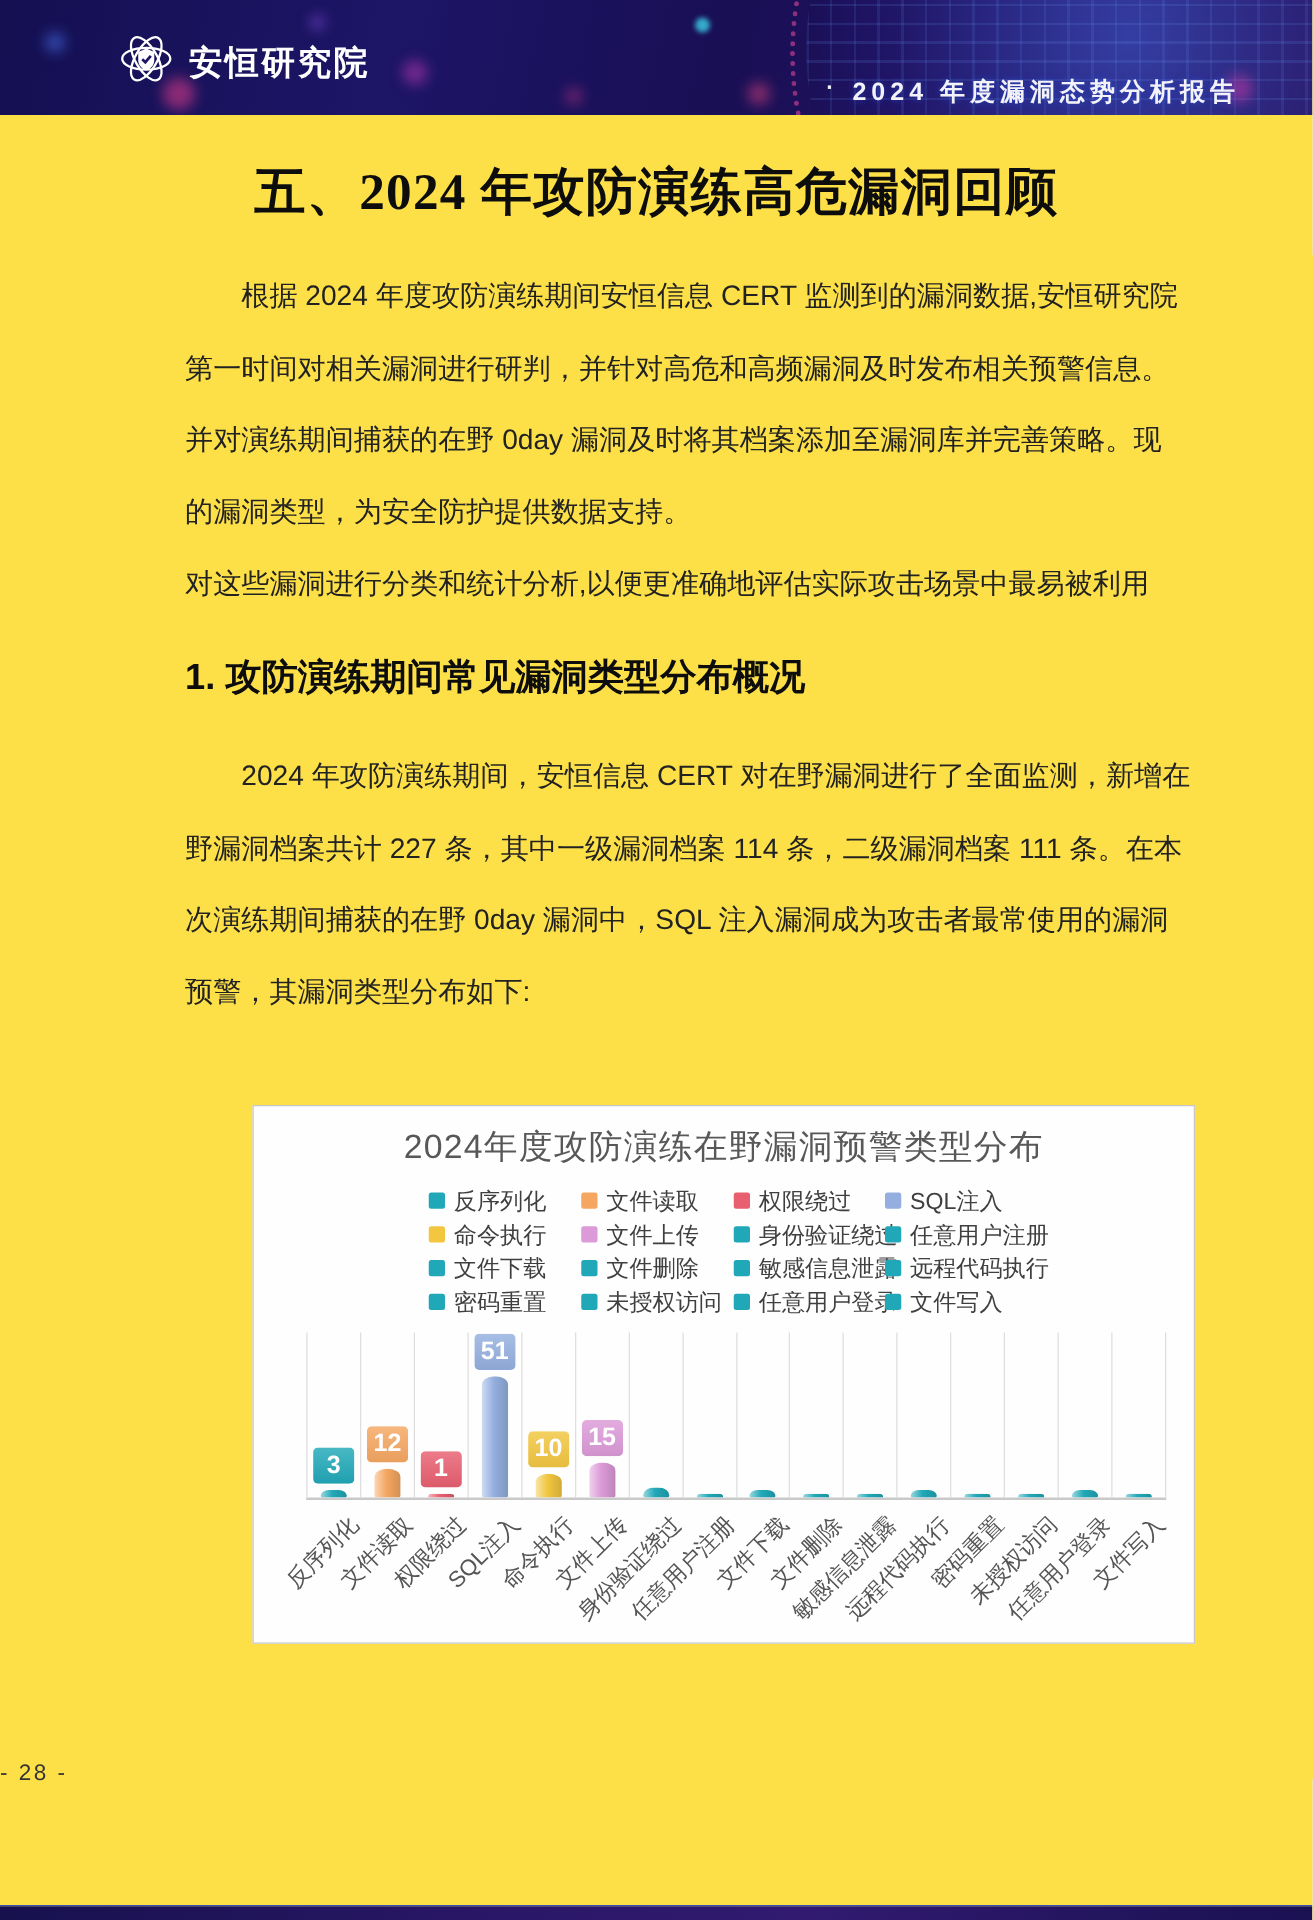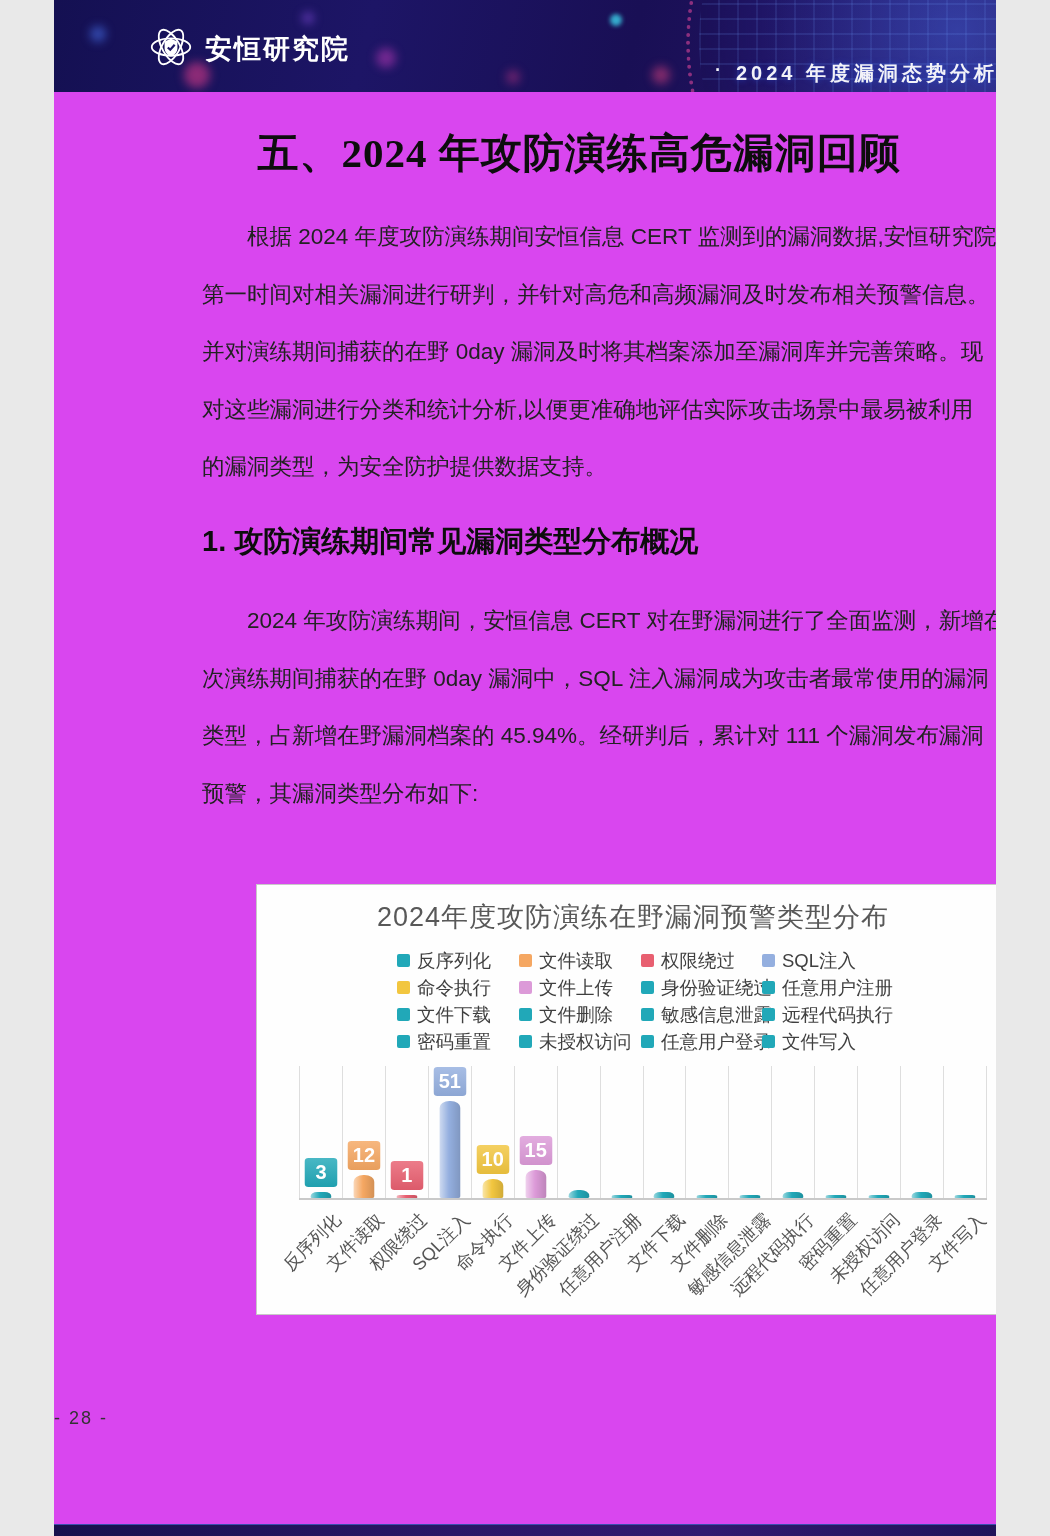"安恒研究院" .page { background: #d946ef -> #fde047; width: 942px -> 1050px }
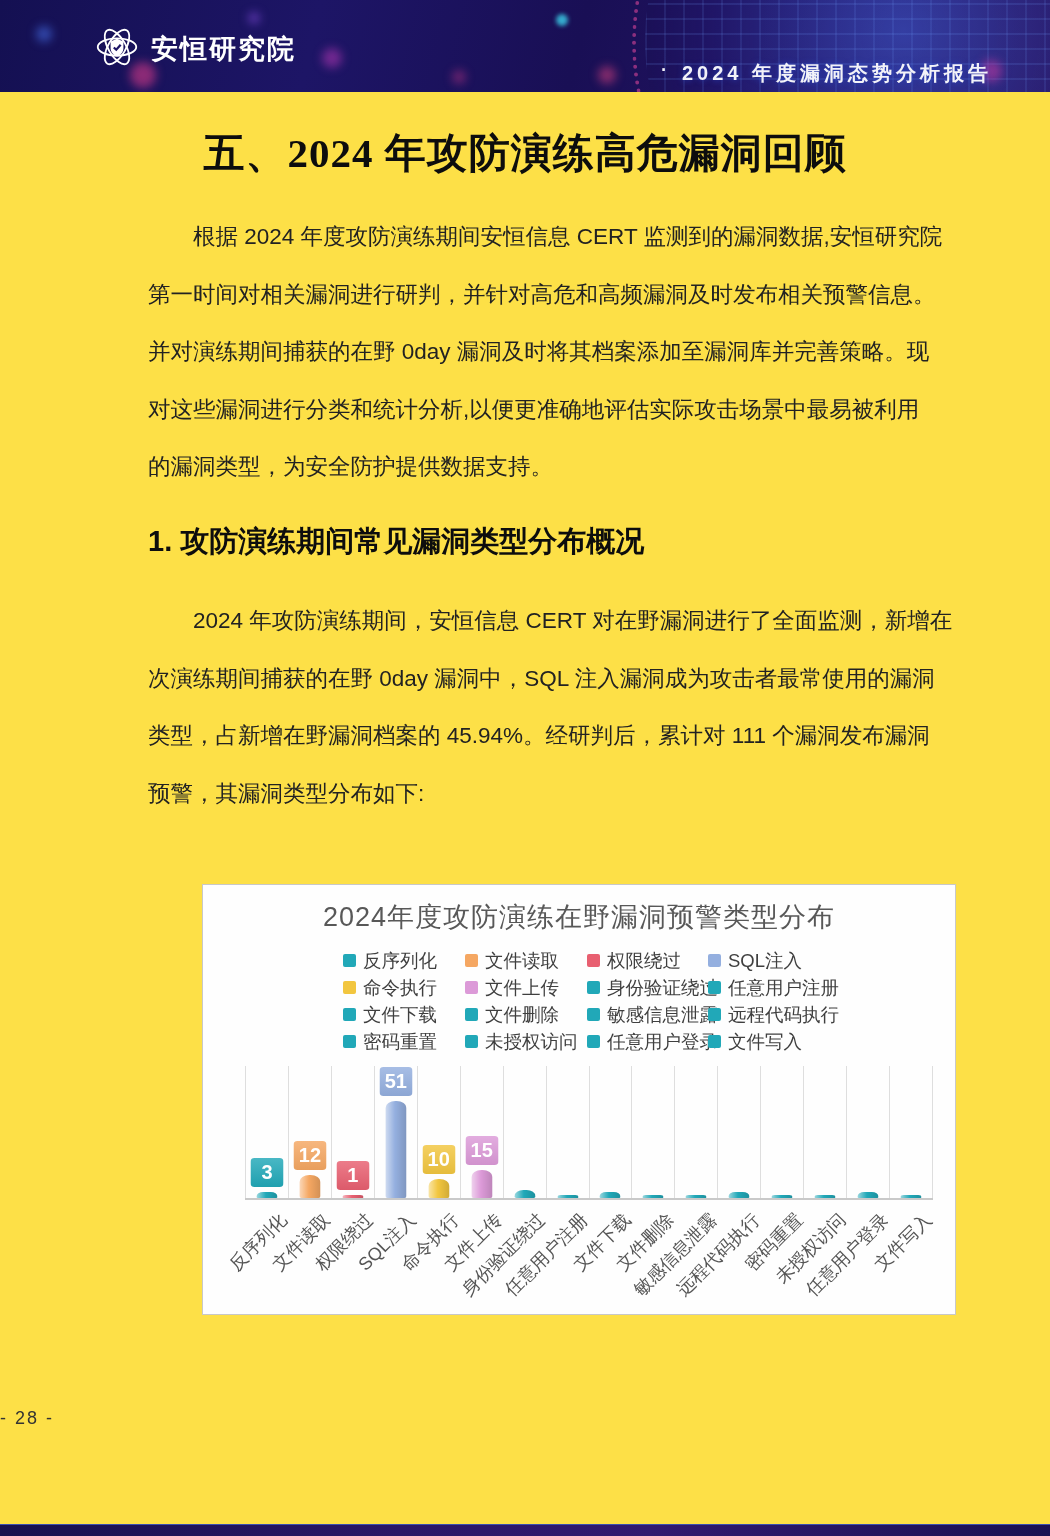"对这些漏洞进行分类和统计分析,以便更准确地评估实际攻击场景中最易被利用" div.jline { order: before "的漏洞类型，为安全防护提供数据支持。" -> after "的漏洞类型，为安全防护提供数据支持。" }
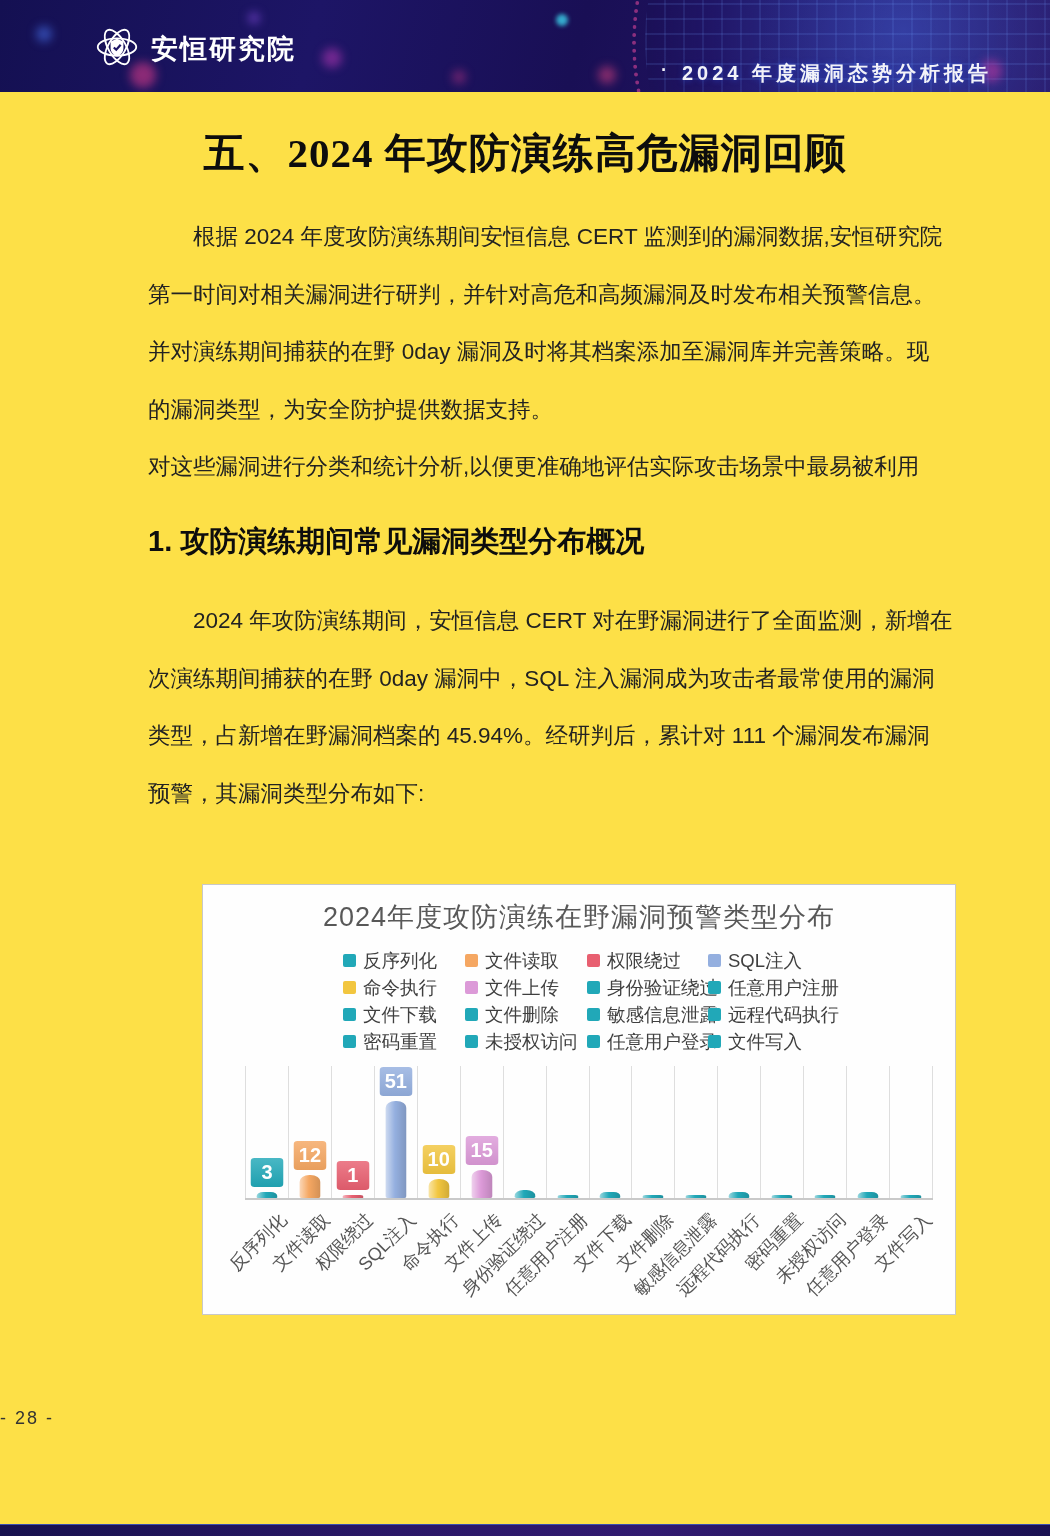"野漏洞档案共计 227 条，其中一级漏洞档案 114 条，二级漏洞档案" div.jline { html: none -> <div>野漏洞档案共计 227 条，其中一级漏洞档案 114 条，二级漏洞档案 111 条。在本</div> }
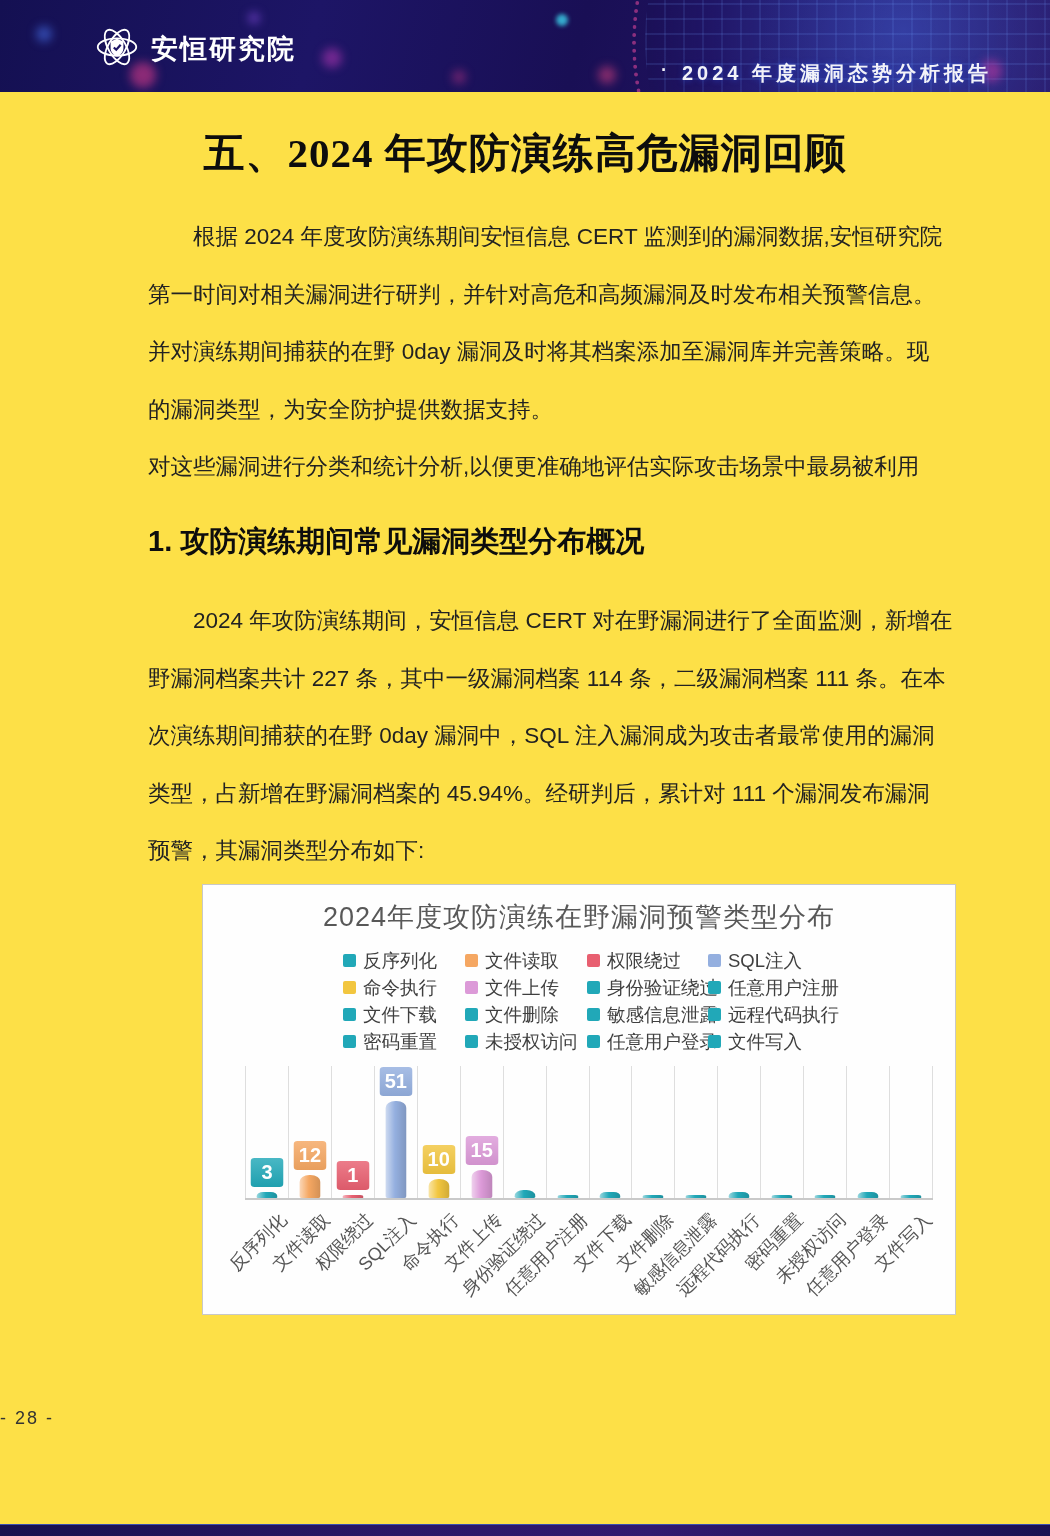"类型，占新增在野漏洞档案的 45.94%。经研判后，累计对 111" div.jline { html: <div>类型，占新增在野漏洞档案的 45.94%。经研判后，累计对 111 个漏洞发布漏洞</div> -> none }
